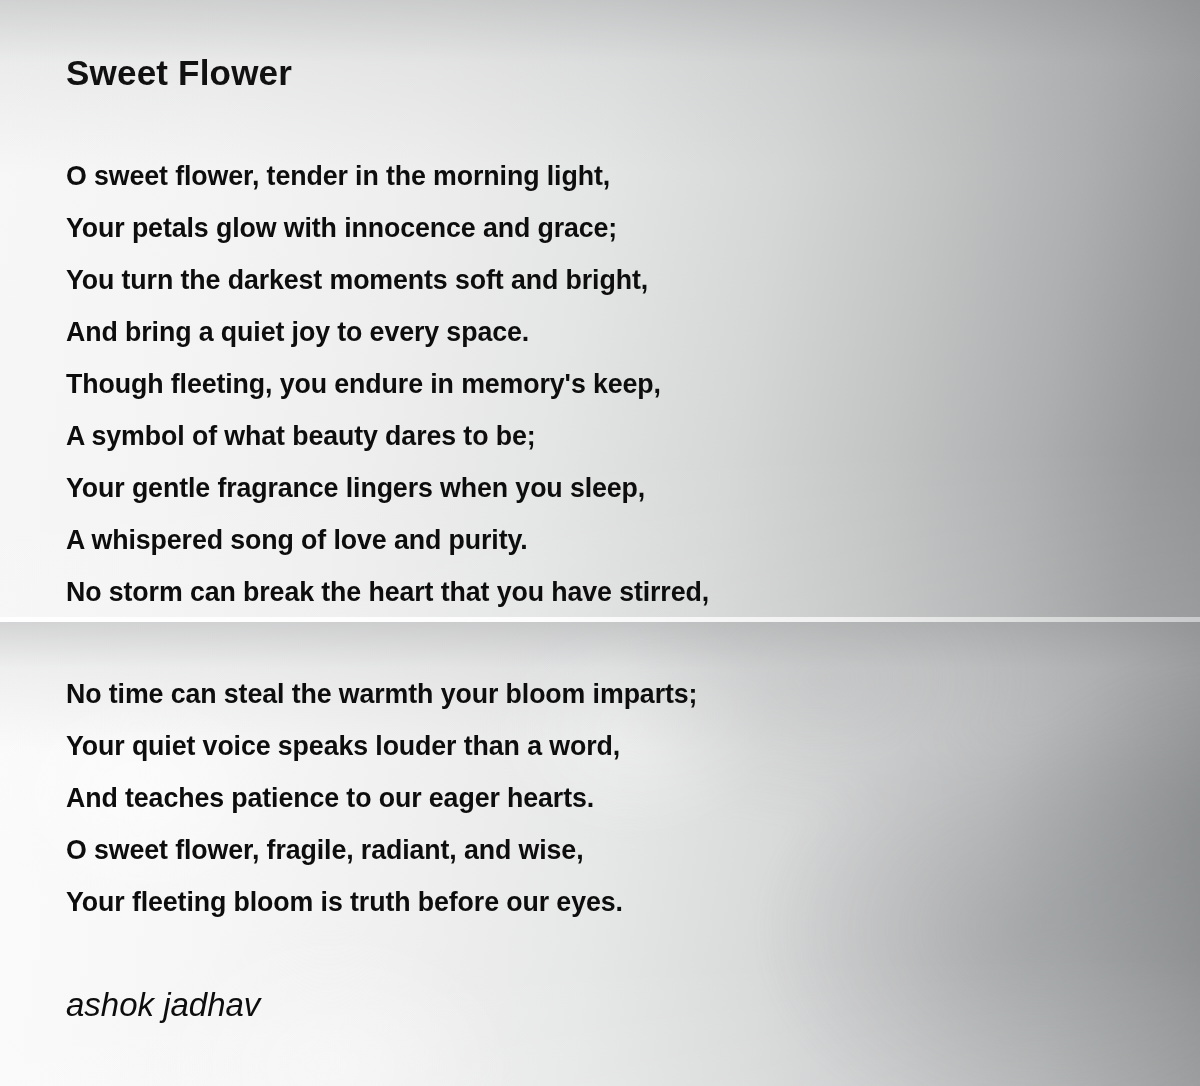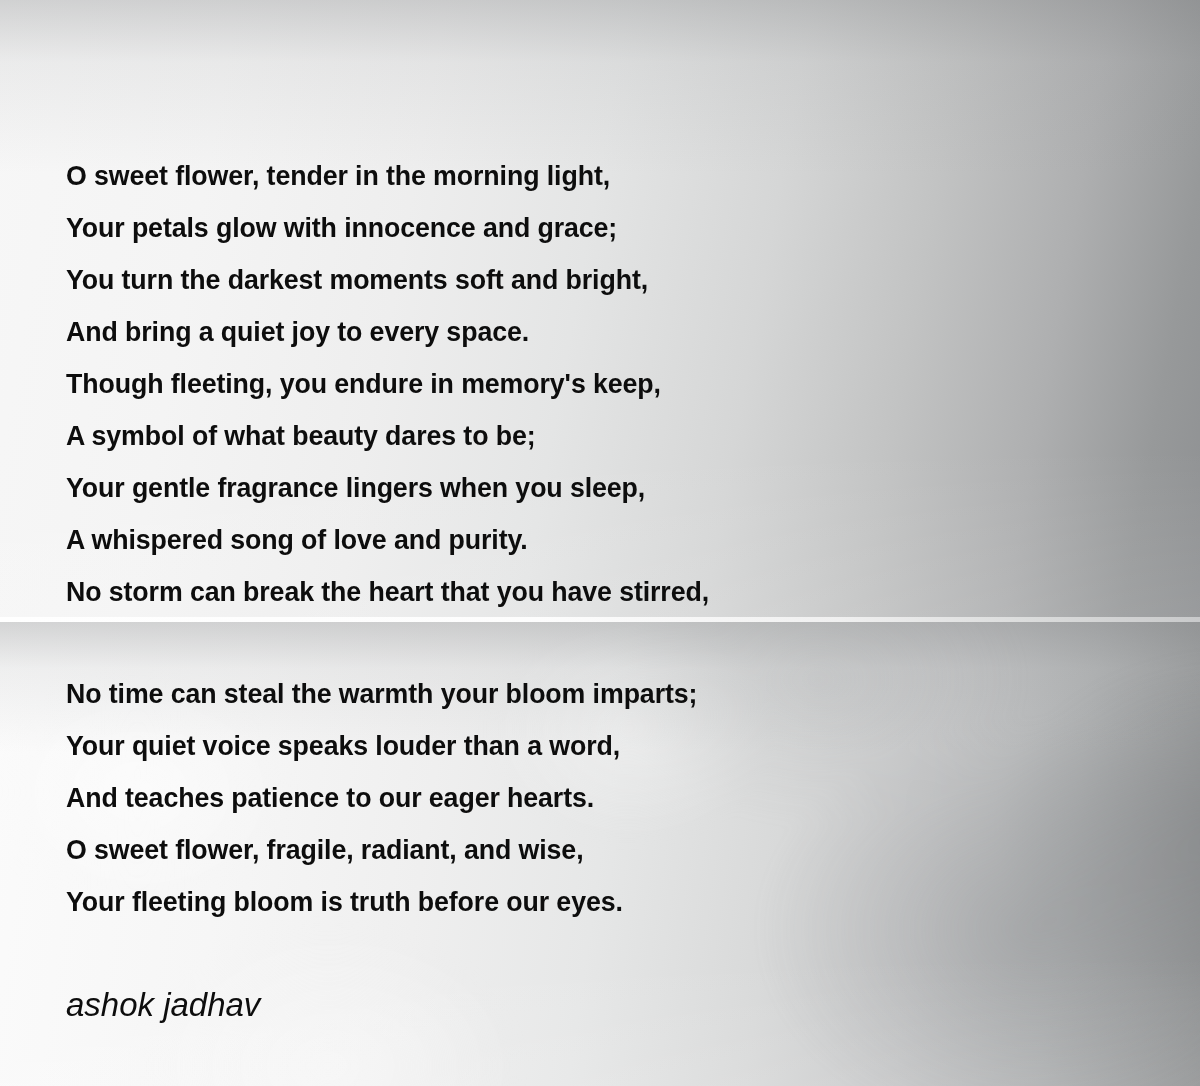"Sweet Flower" div { html: none -> <div>Sweet Flower</div> }
